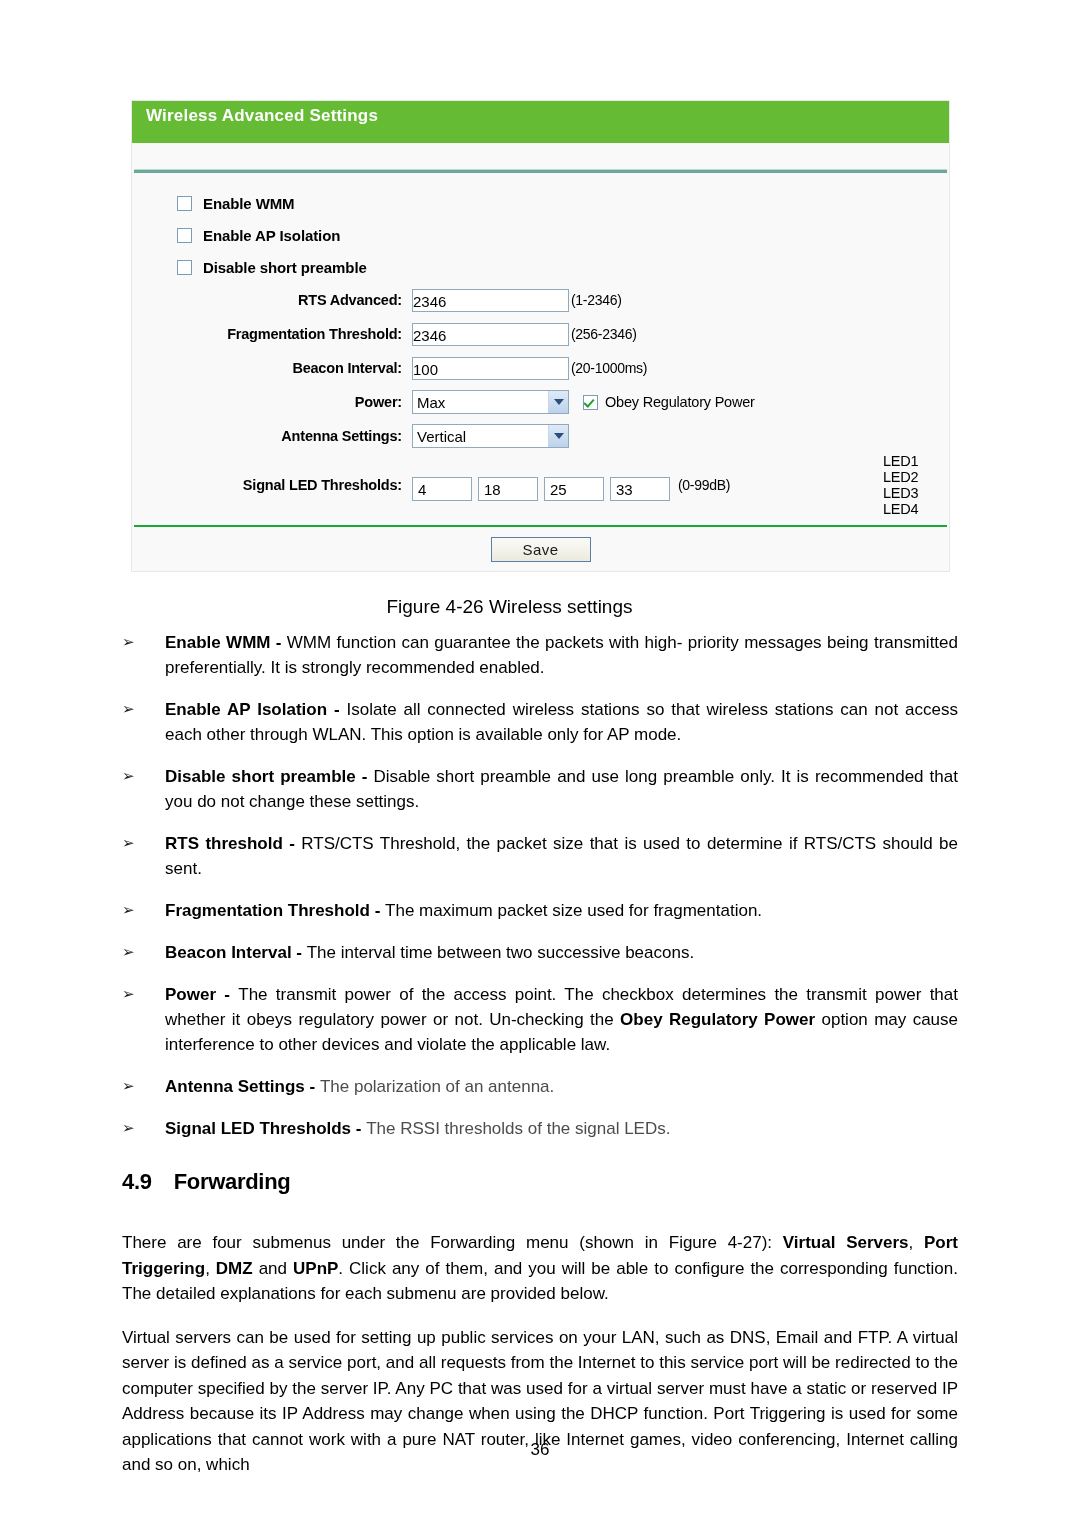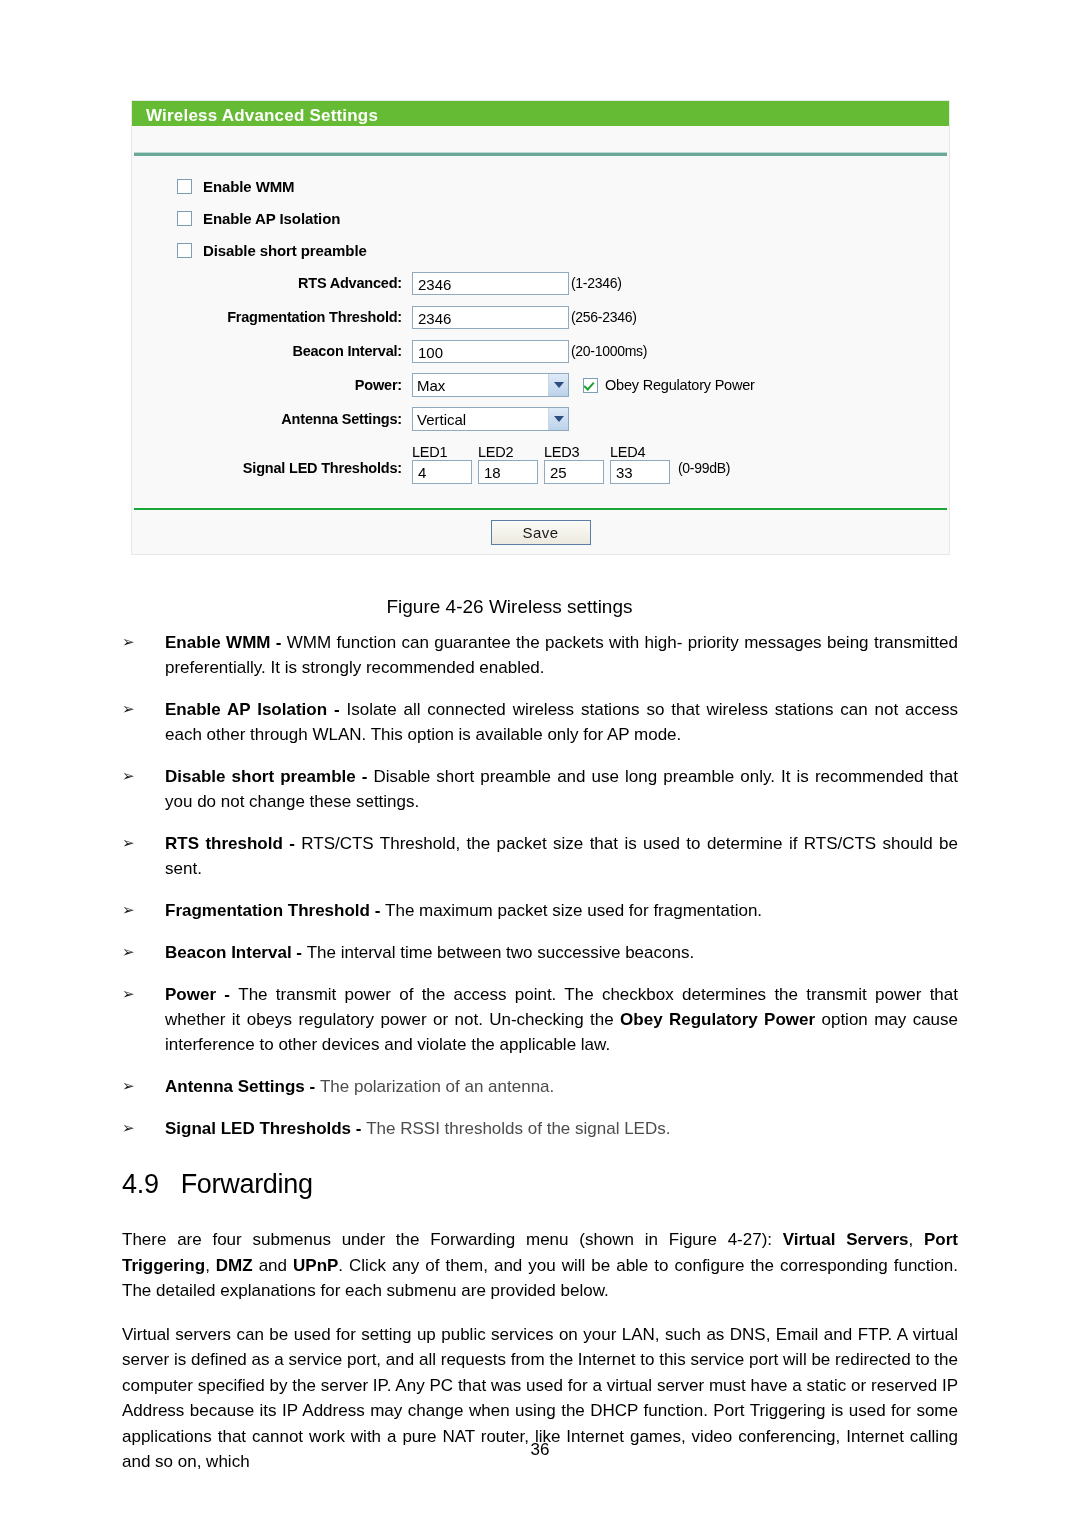"Wireless Advanced Settings" .panel-header { height: 25px -> 42px }
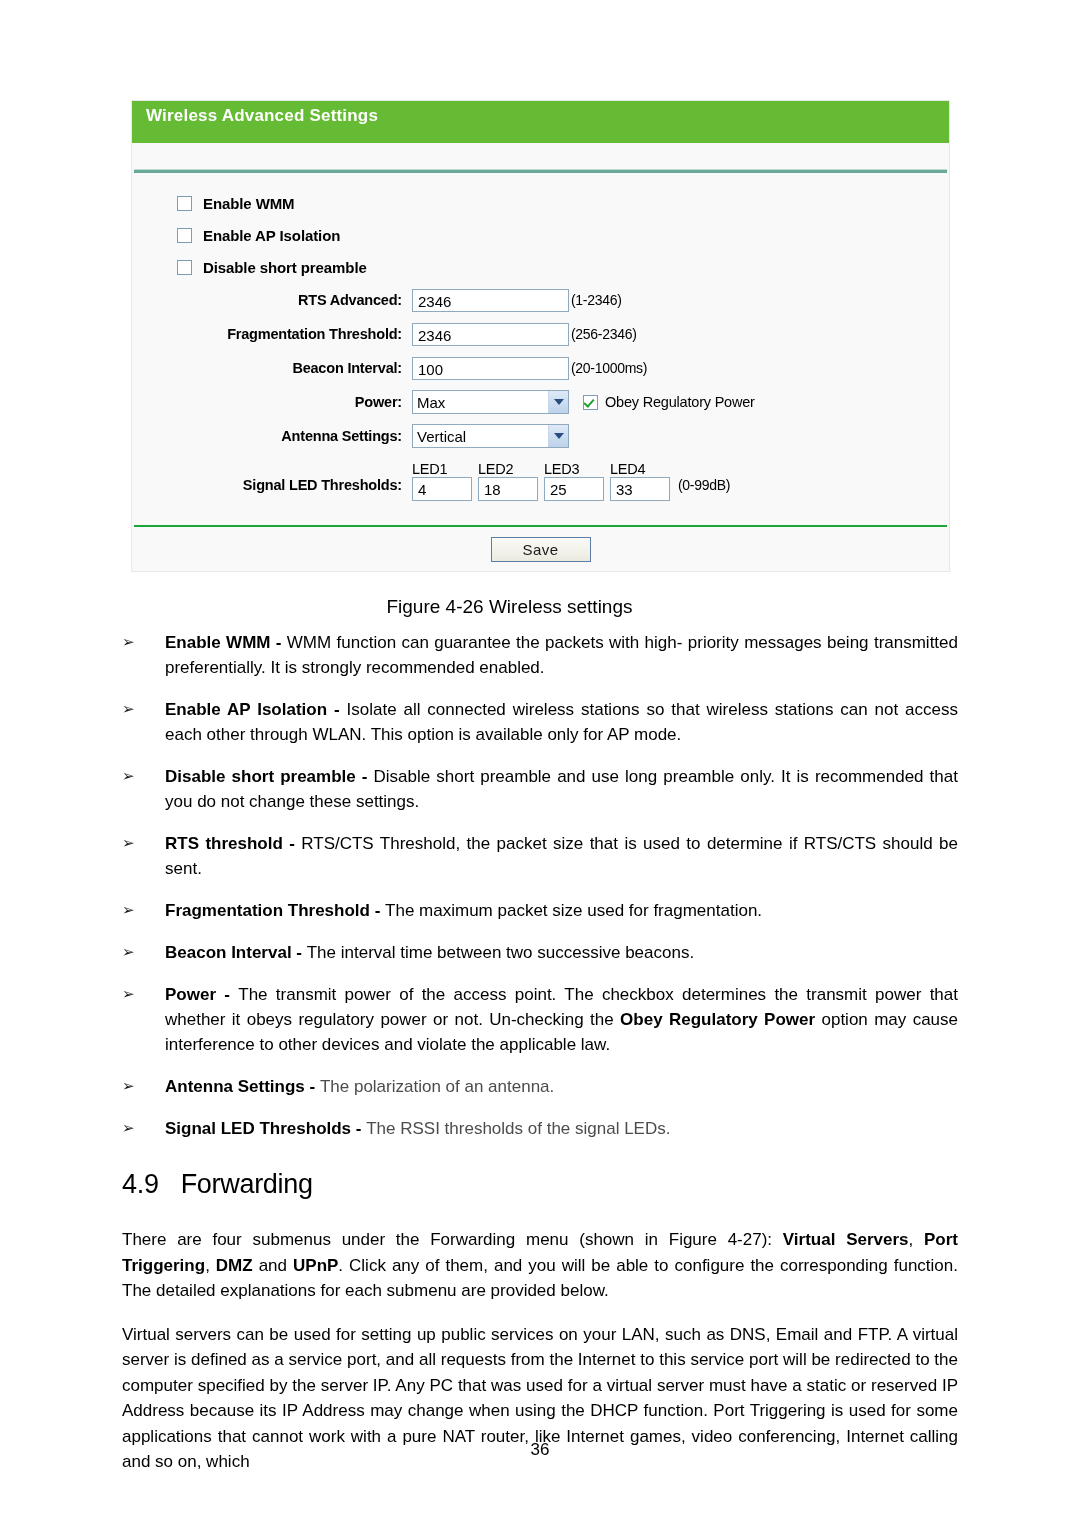"2346" .finput { padding-left: 5px -> none }
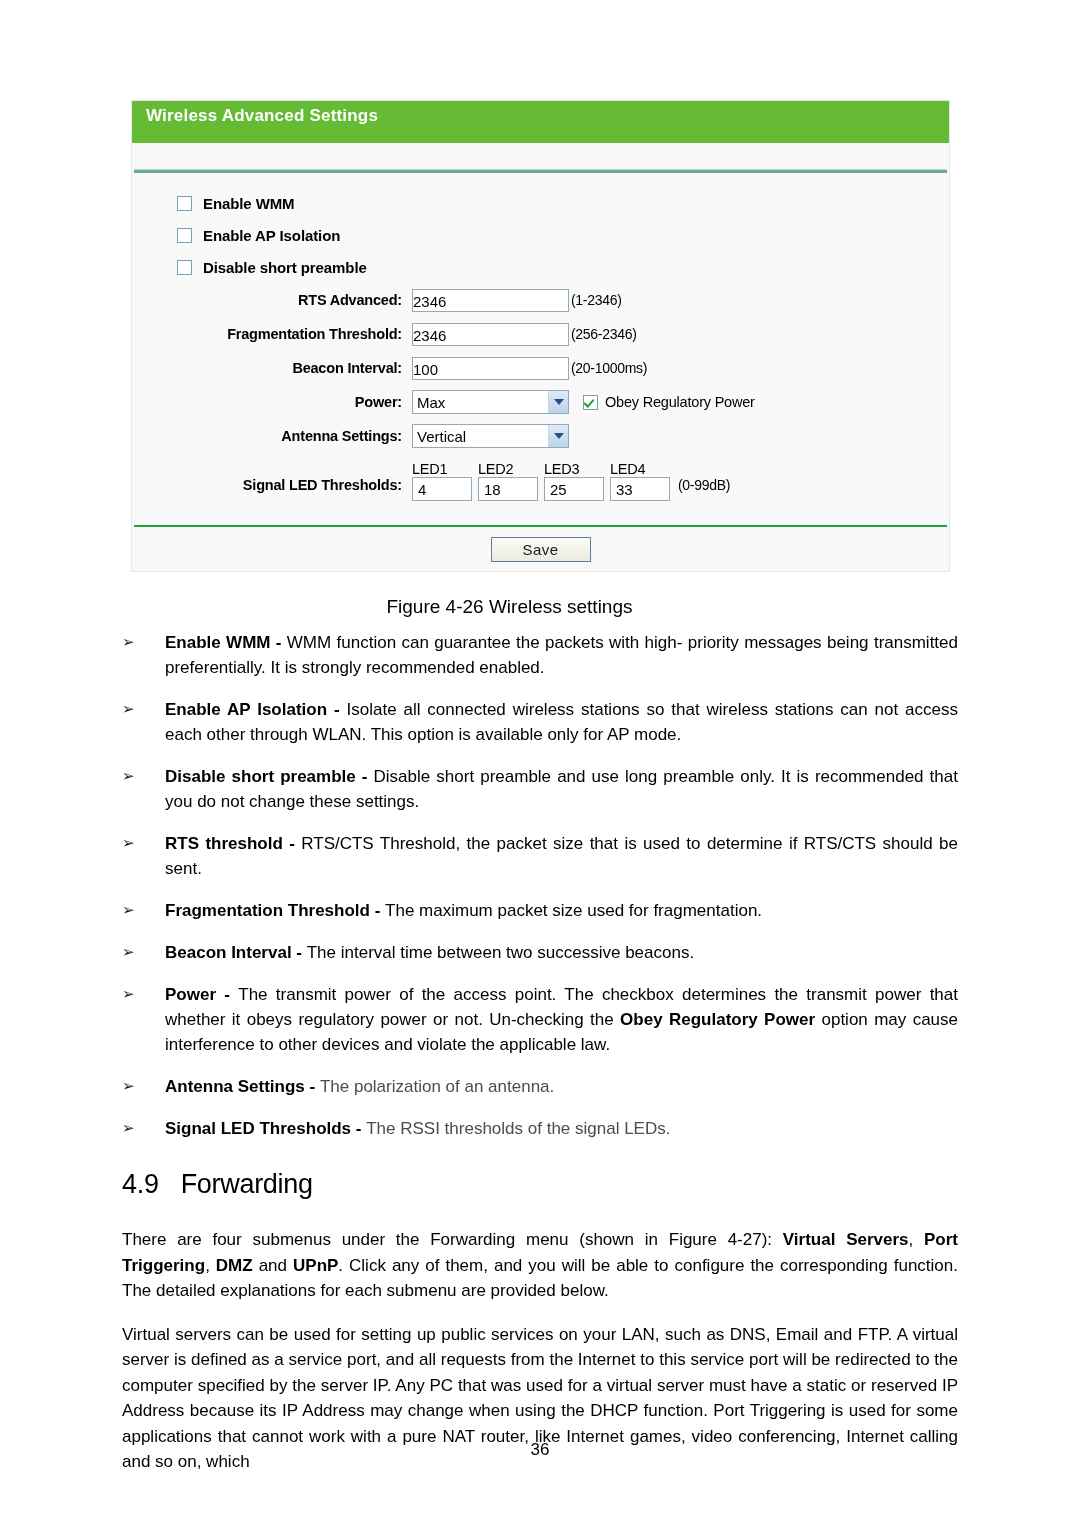"LED1" .led-head { flex-direction: none -> column }
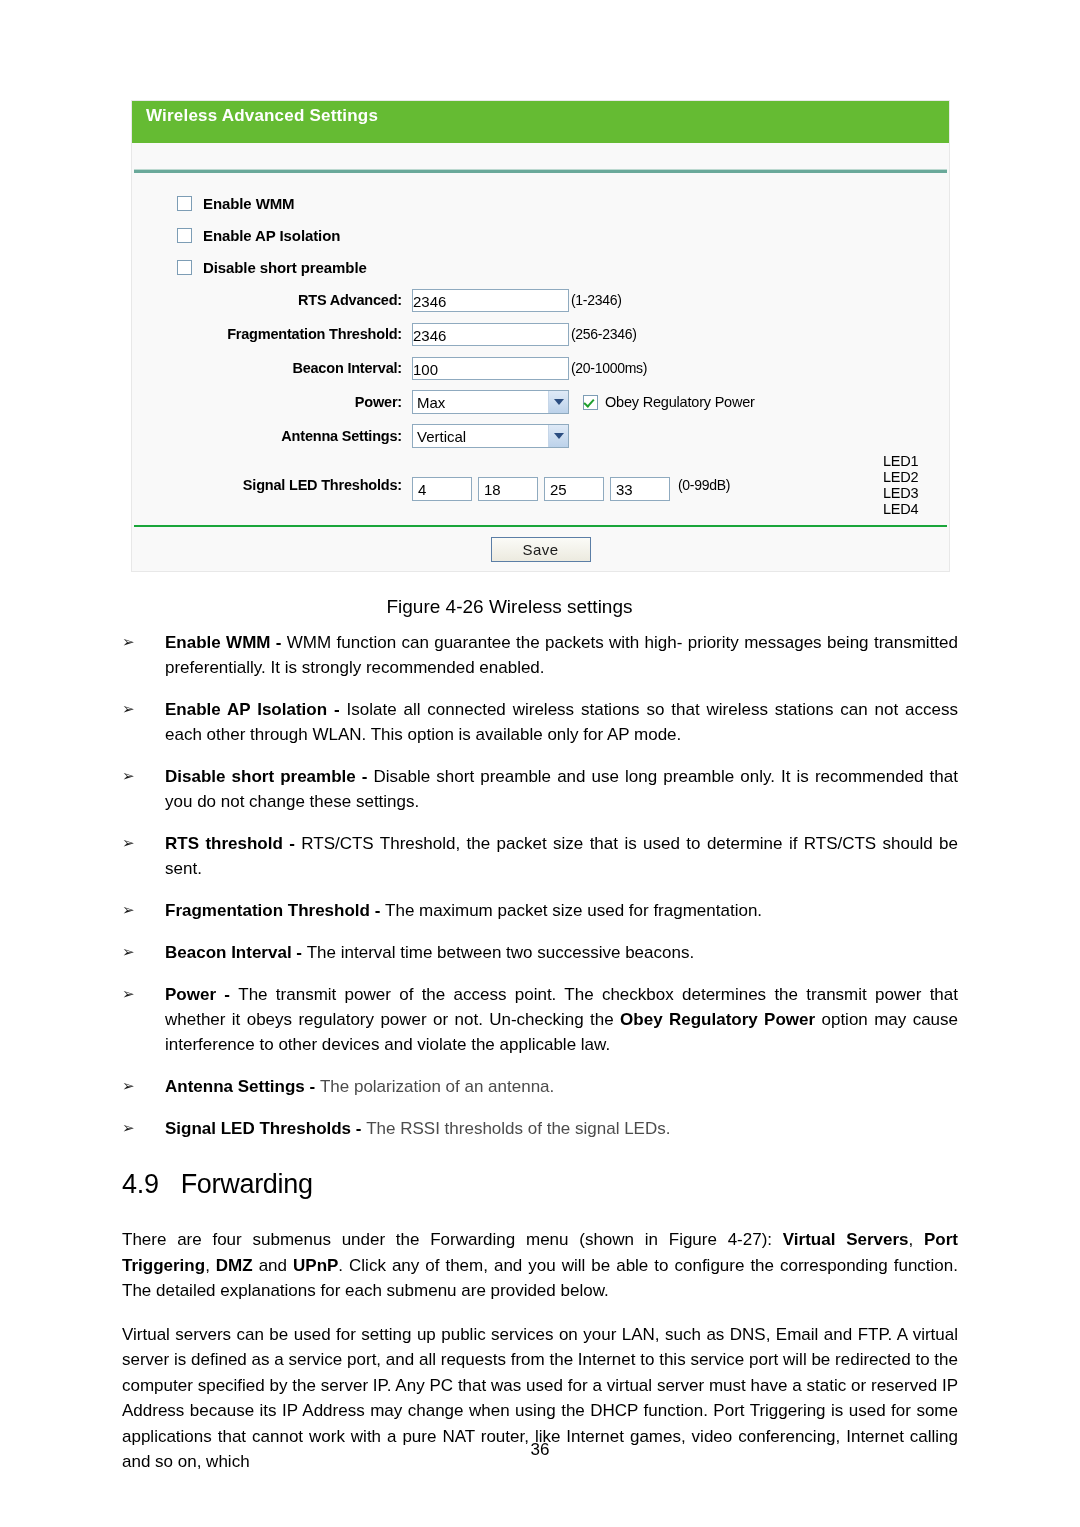"4.9 Forwarding" h2.section { font-size: 27px -> 22px; font-weight: normal -> bold; margin: 28px 0 27px 0 -> 28px 0 35px 0 }
